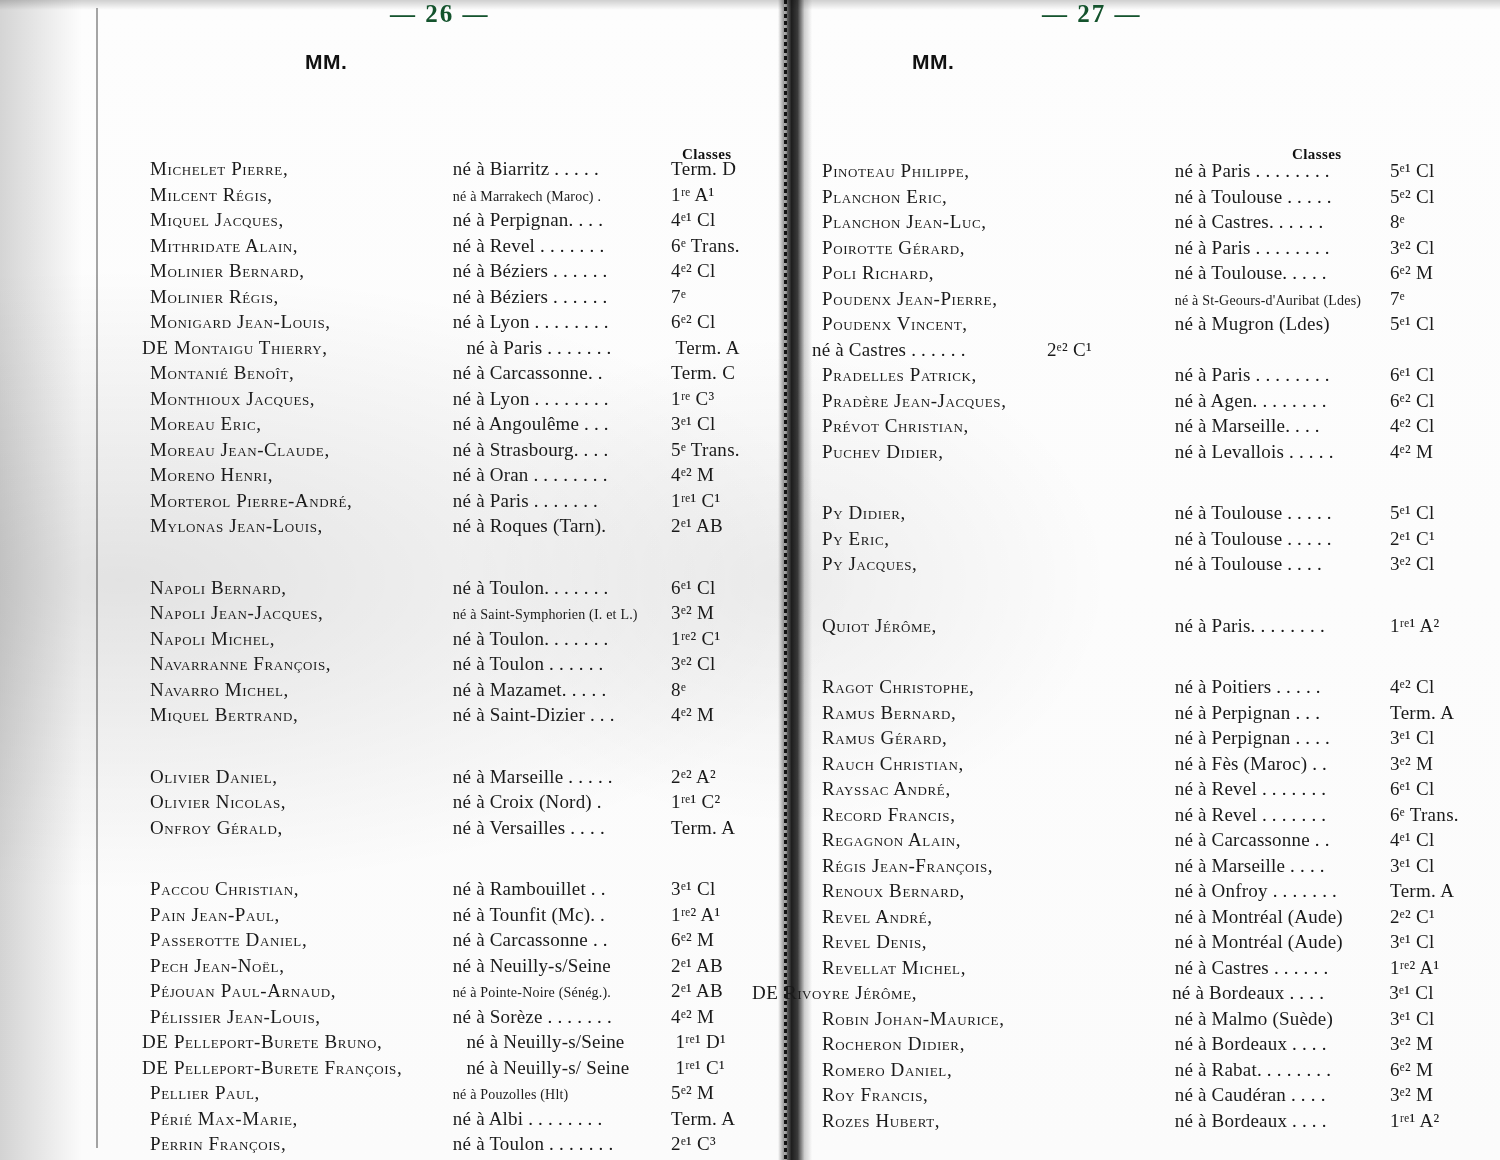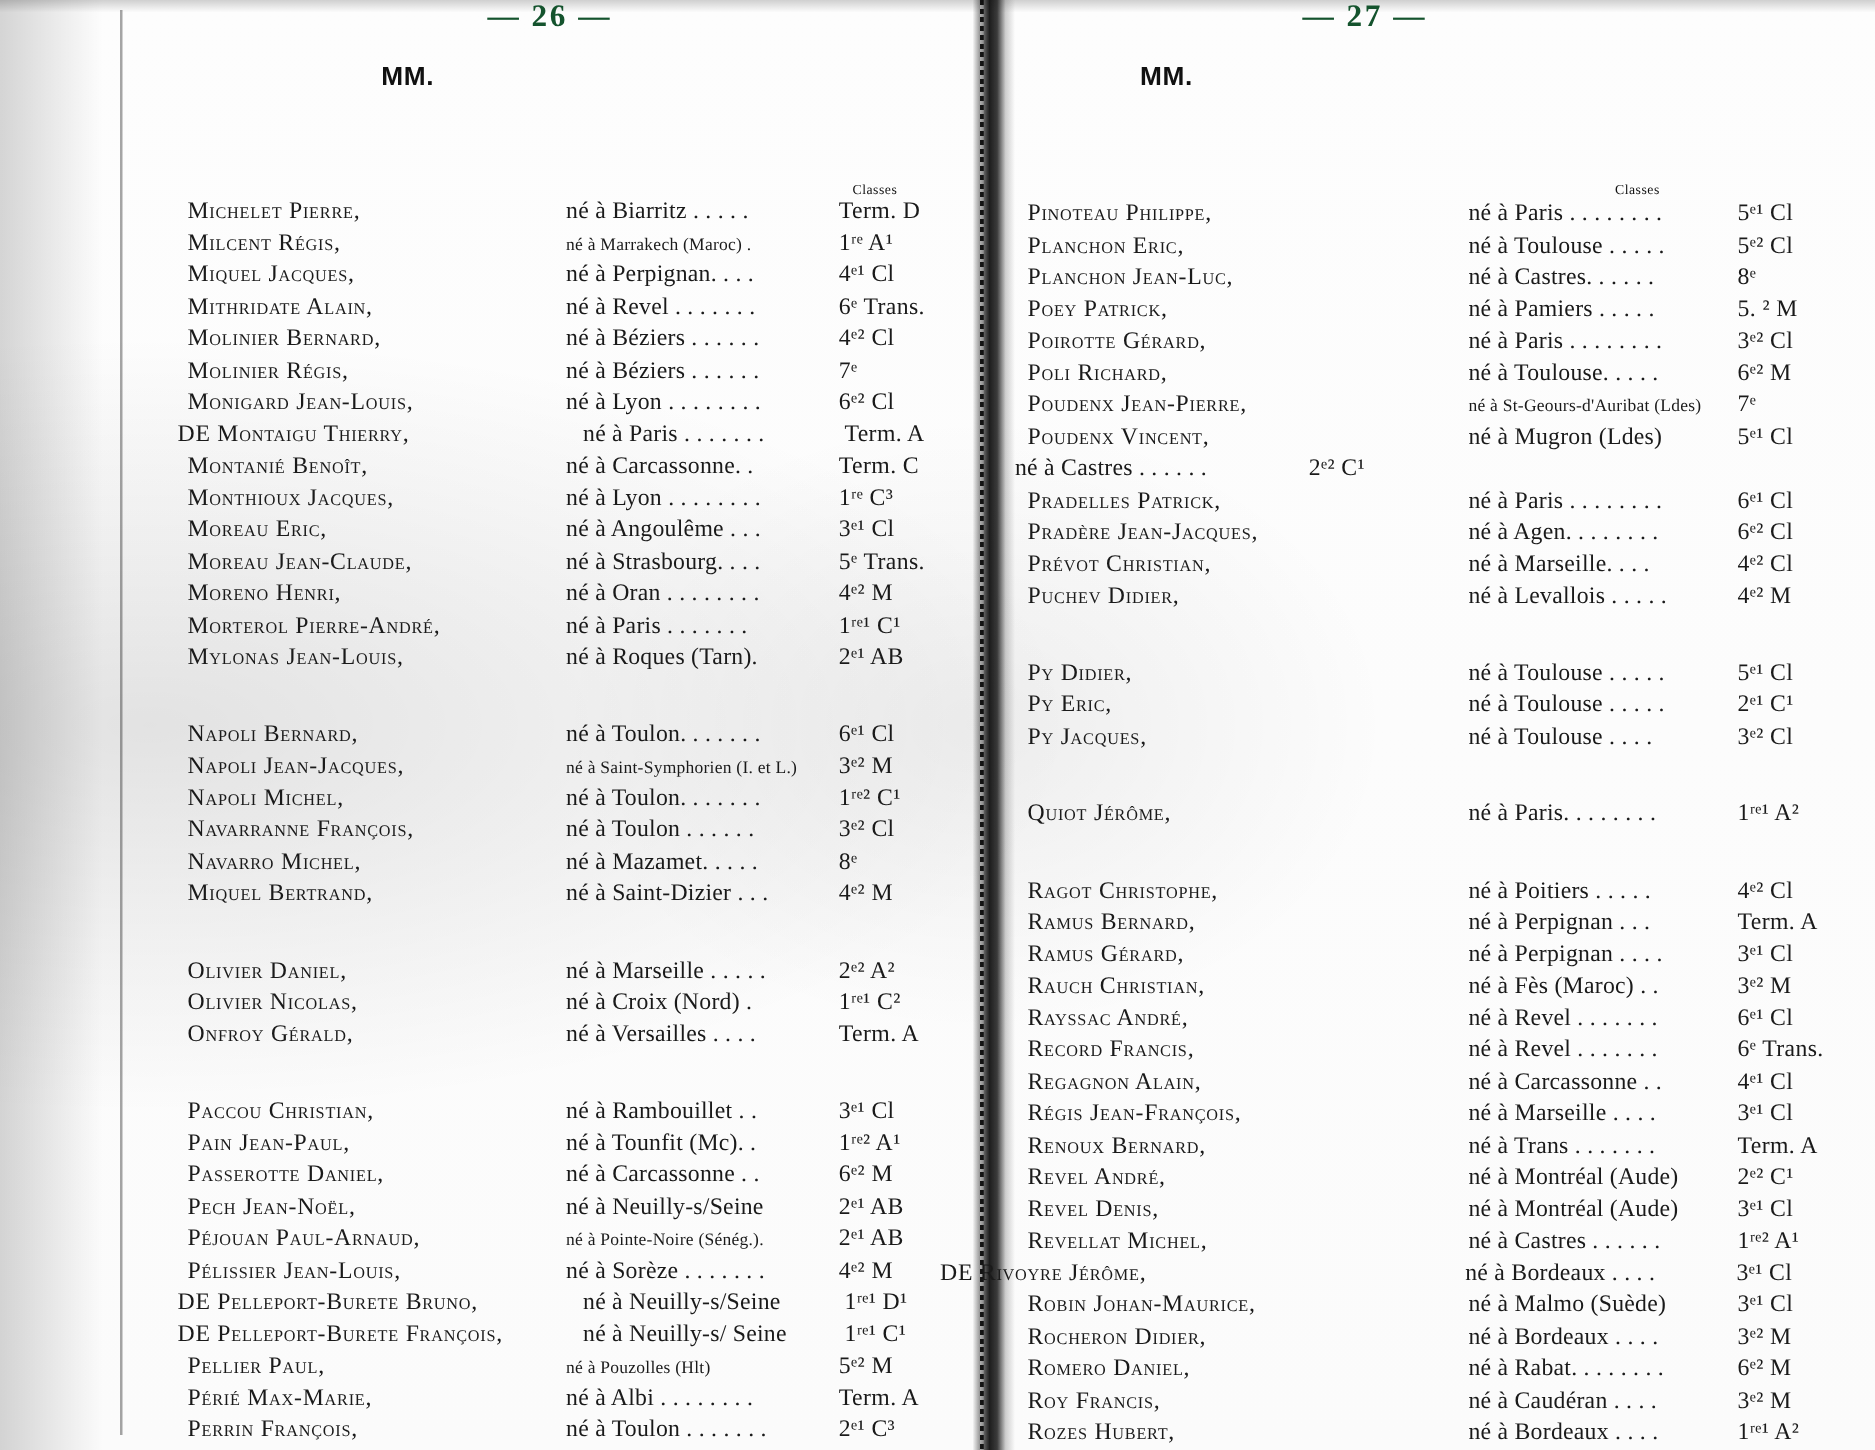"Classes" .classes-hd { font-size: 11px -> 15px; font-weight: normal -> bold }
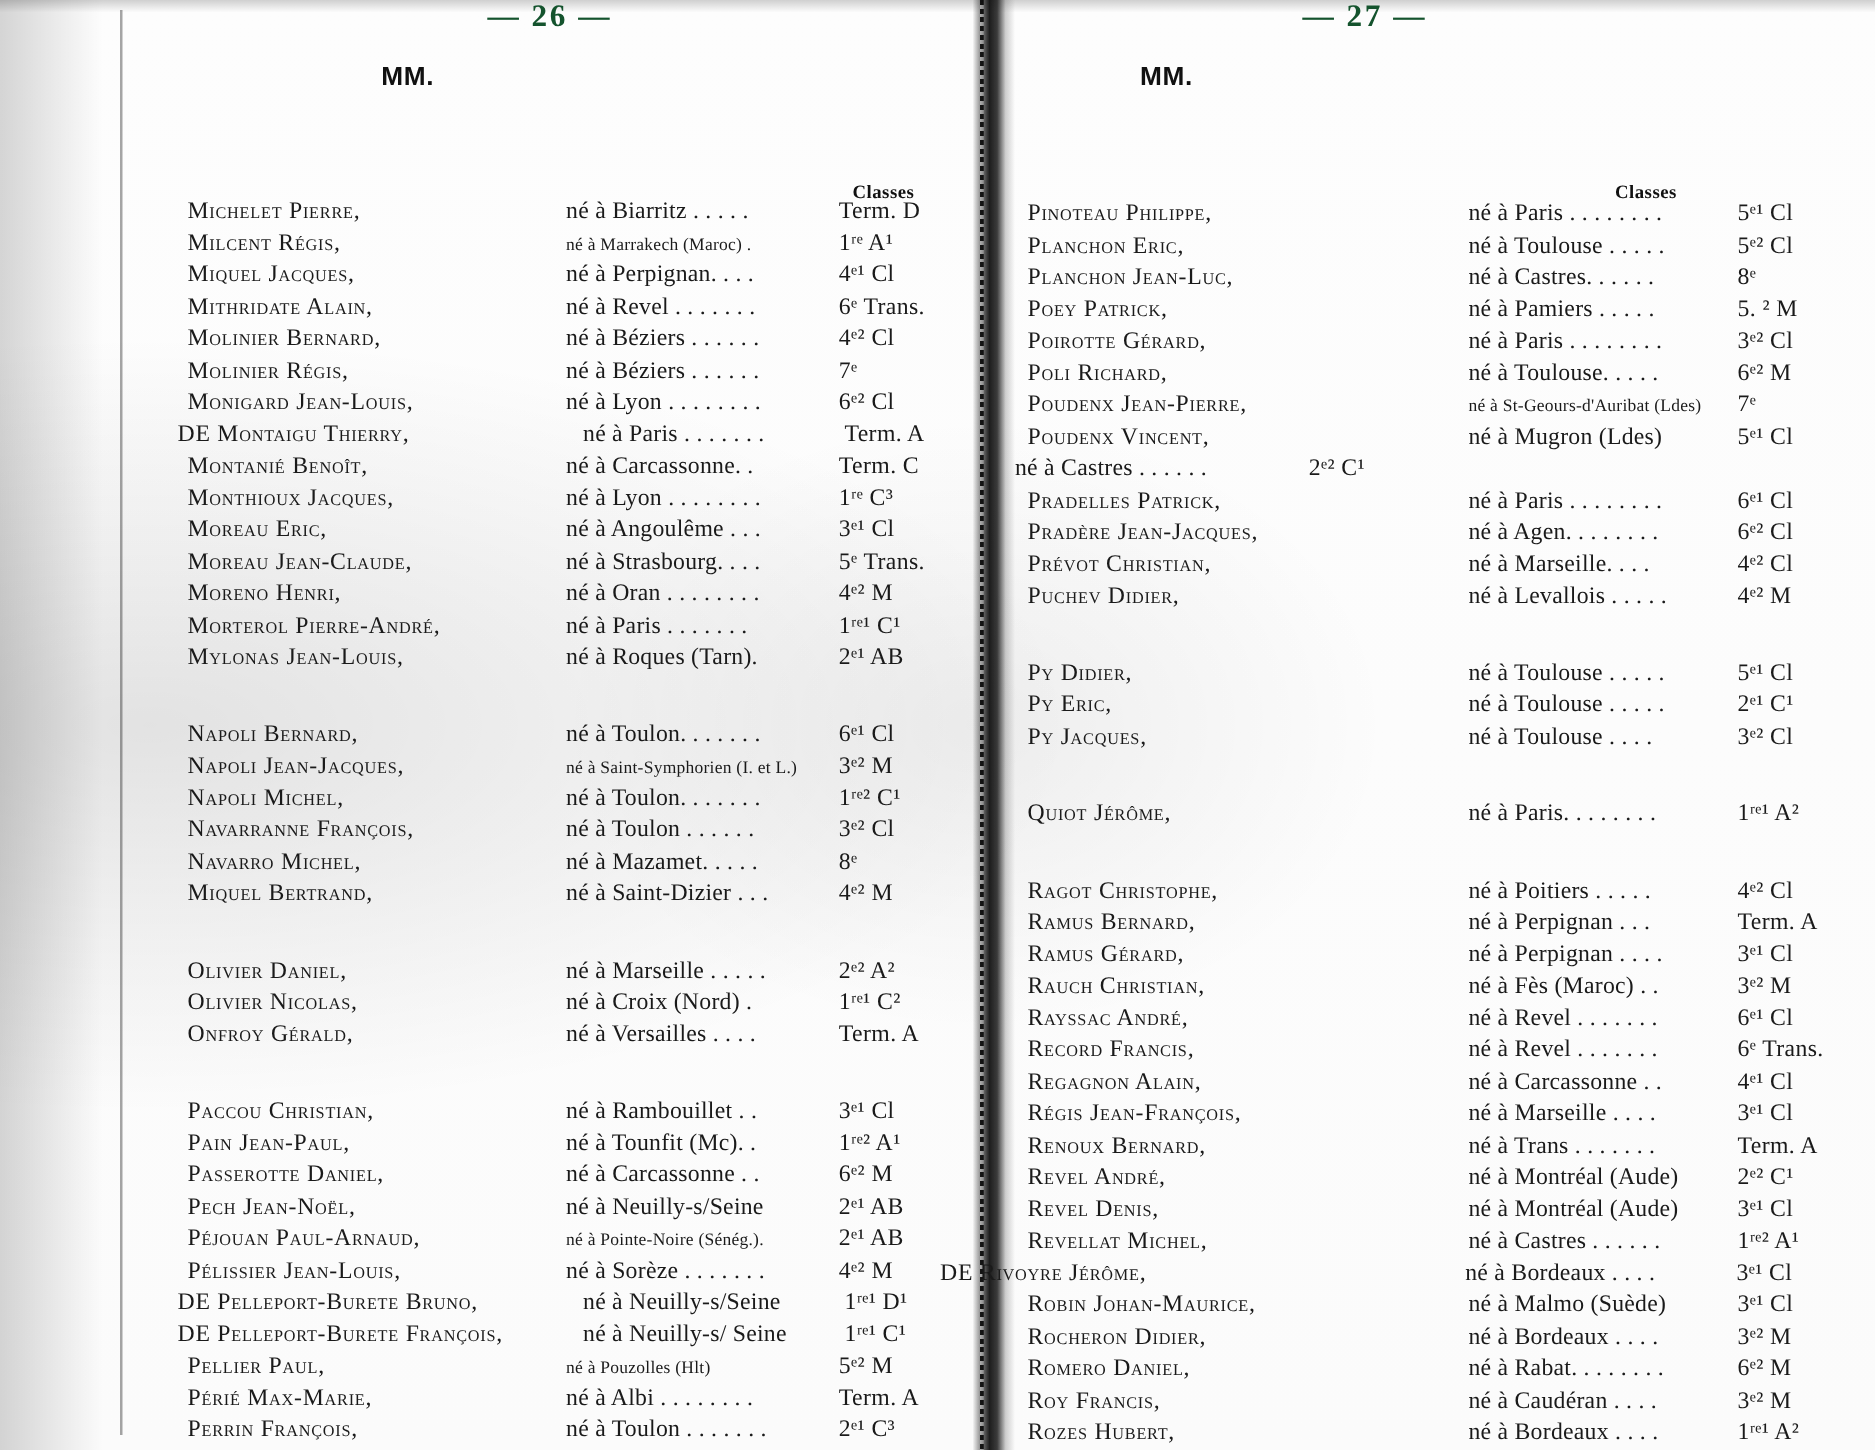"Poey Patrick," div.row { html: <div> <div><span>Poey Patrick,</span></div> <div>né à Pamiers . . . . .</div> <div>5. ² M</div> </div> -> none }
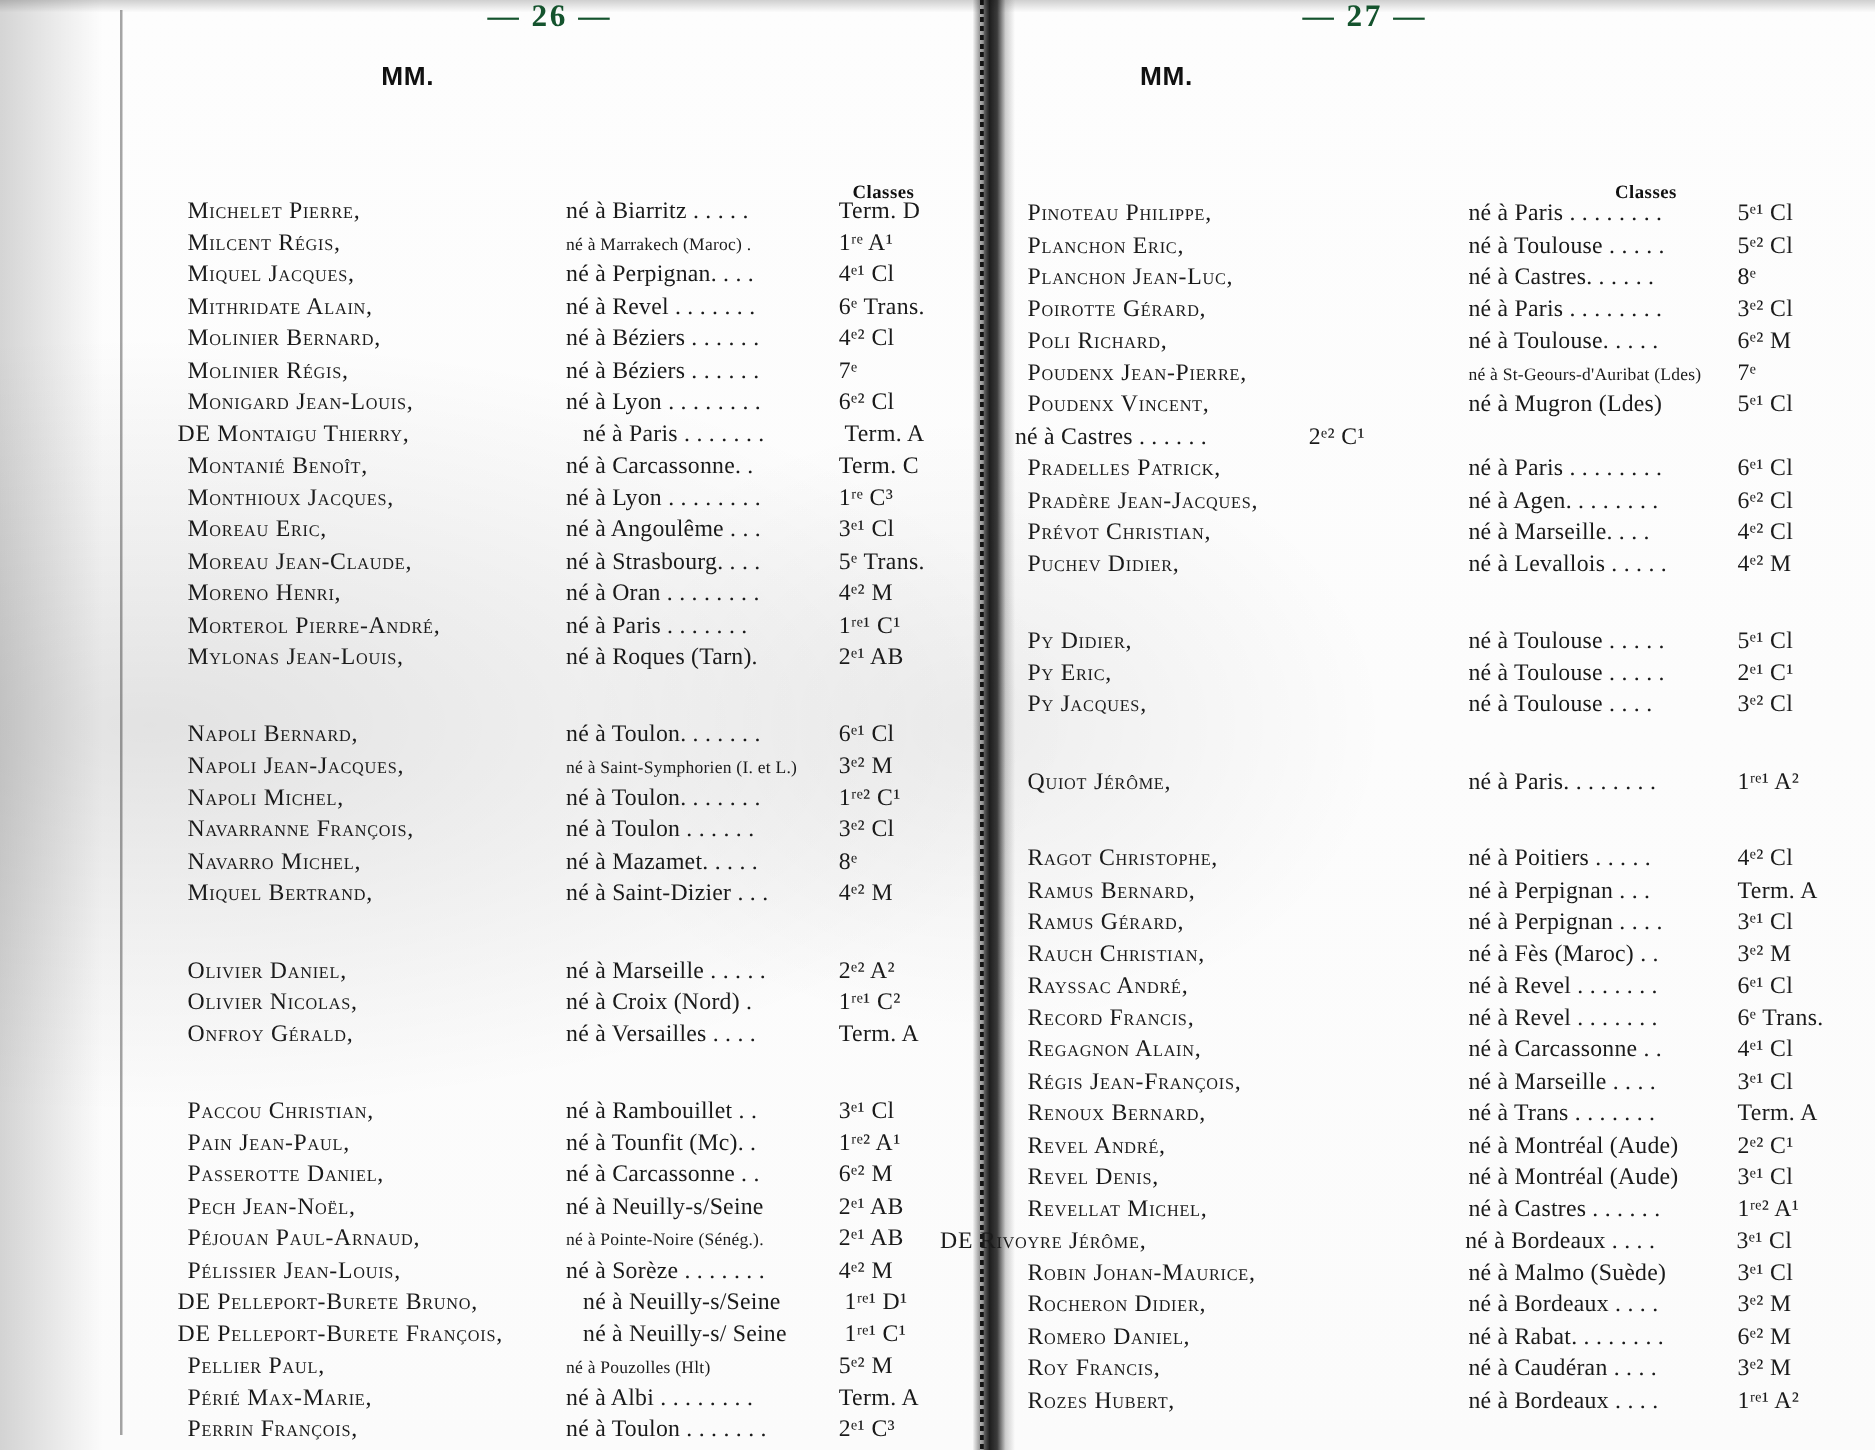"né à Trans . ." div.c-birth { text: Trans -> Onfroy }
